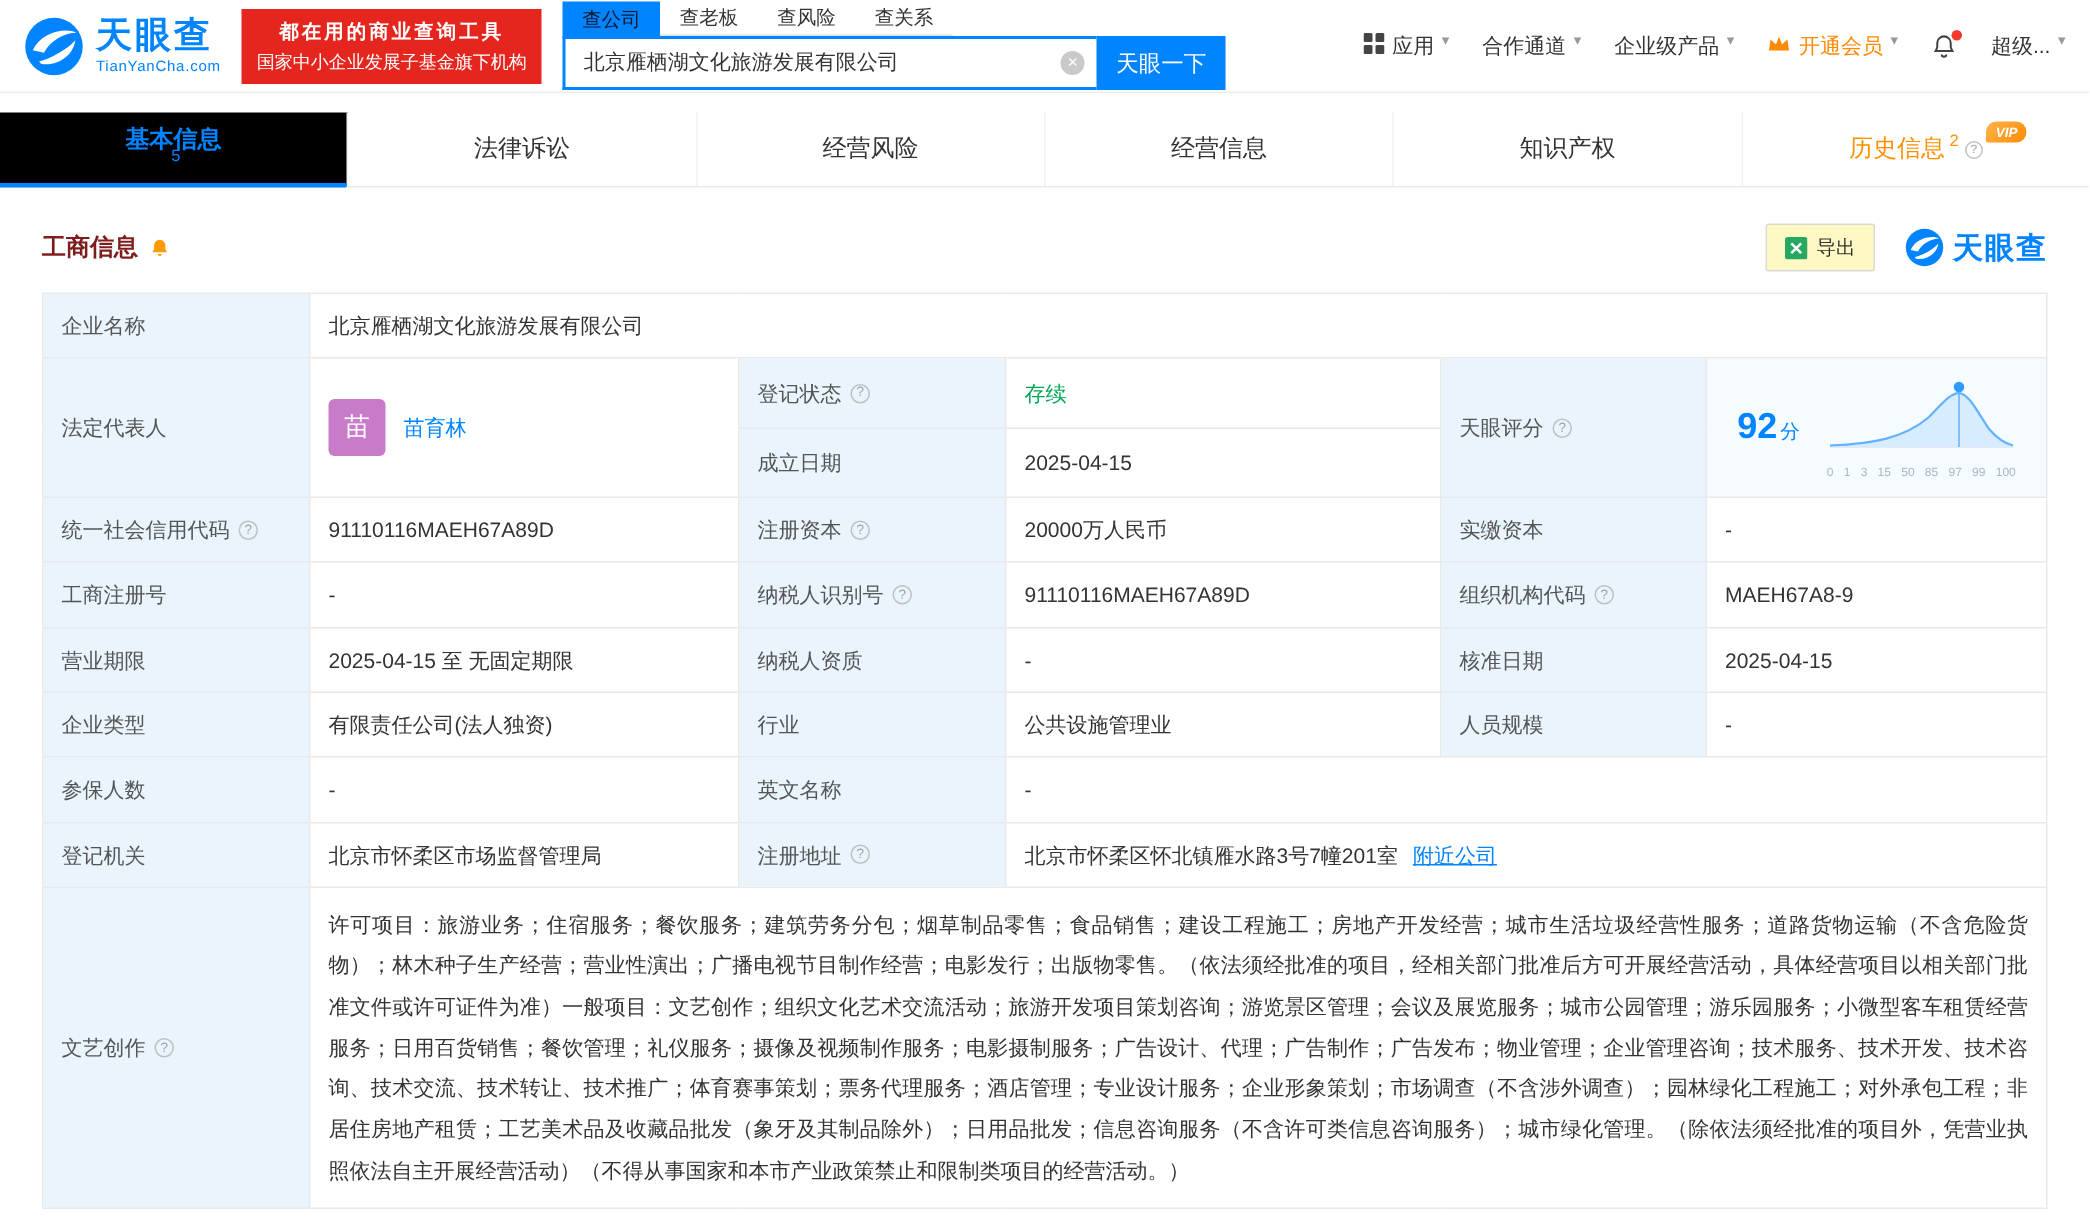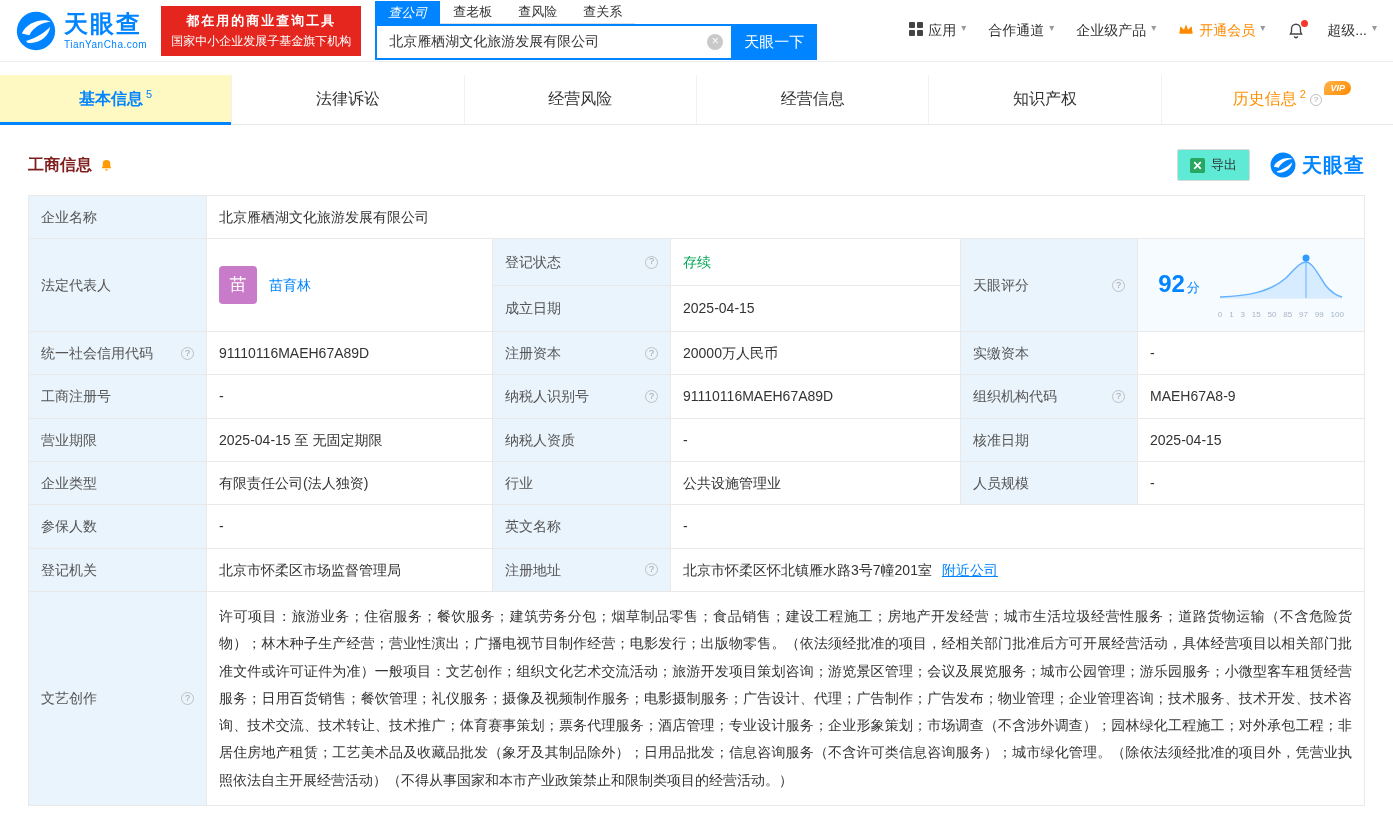"查公司" .stab.active { color: #ffffff -> #0f172a; font-style: italic -> none }
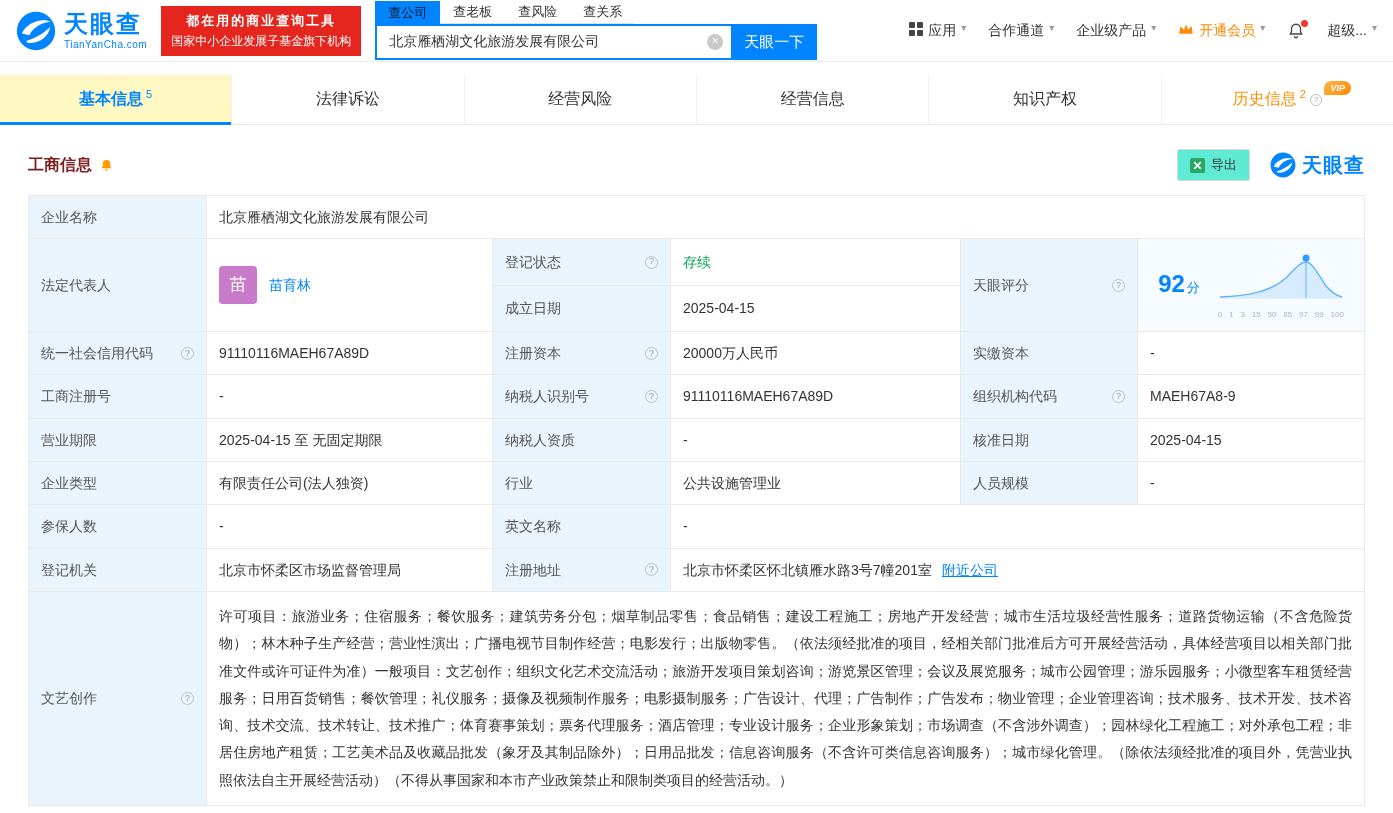"基本信息" .tab.active { background: #fef9c3 -> #000000; flex-direction: none -> column }
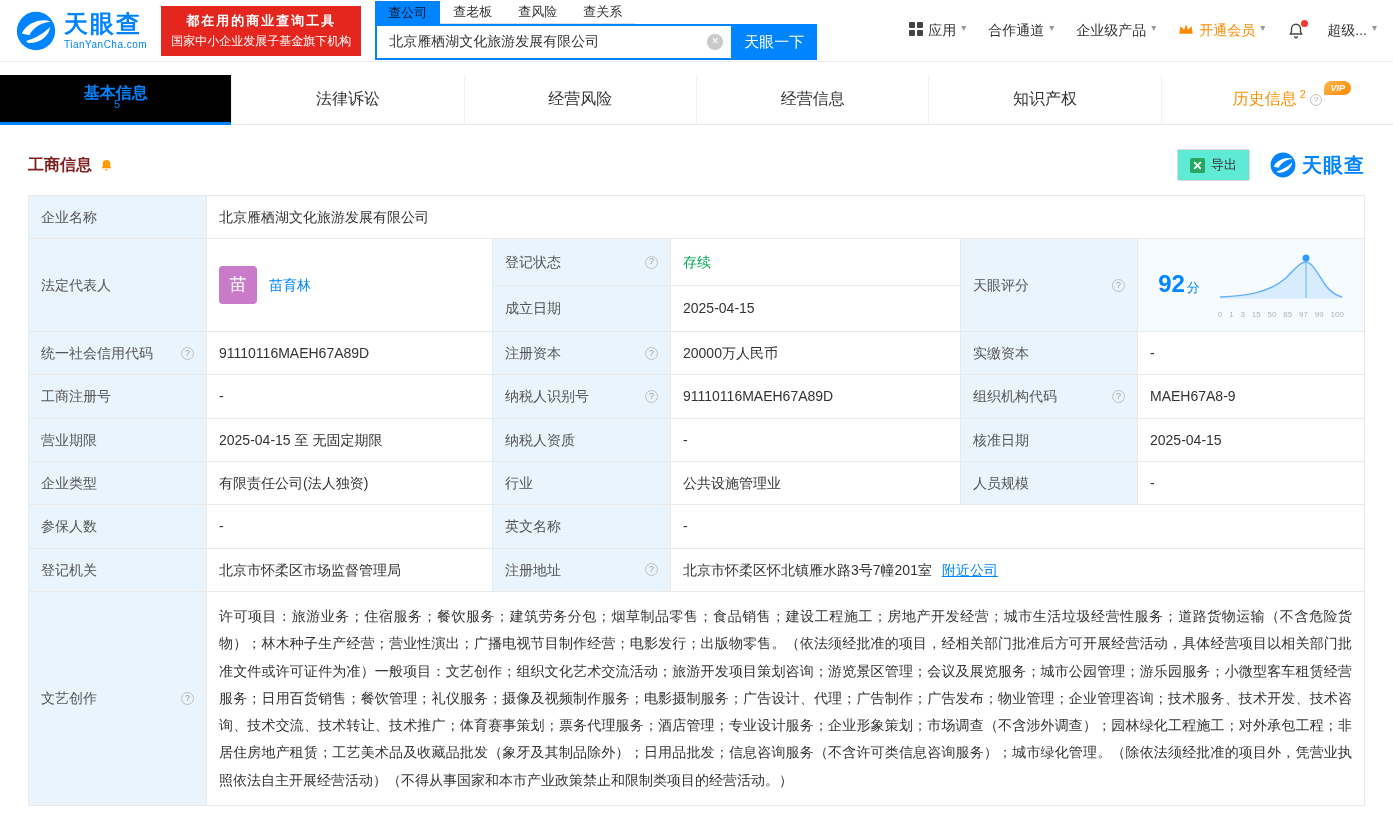"导出" .export-btn { background: #5eead4 -> #fef9c3 }
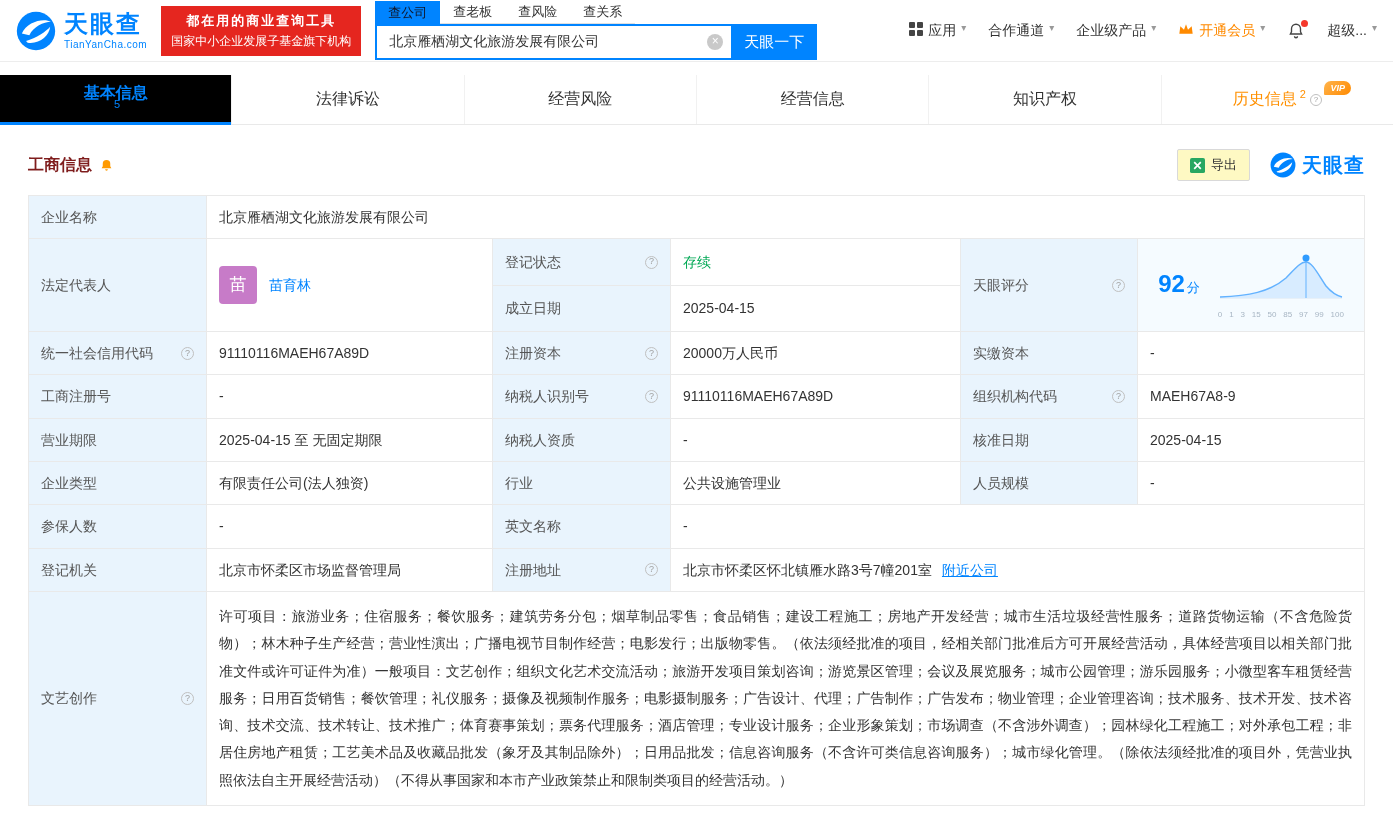"登记状态" .lbl-inner { justify-content: space-between -> none }
